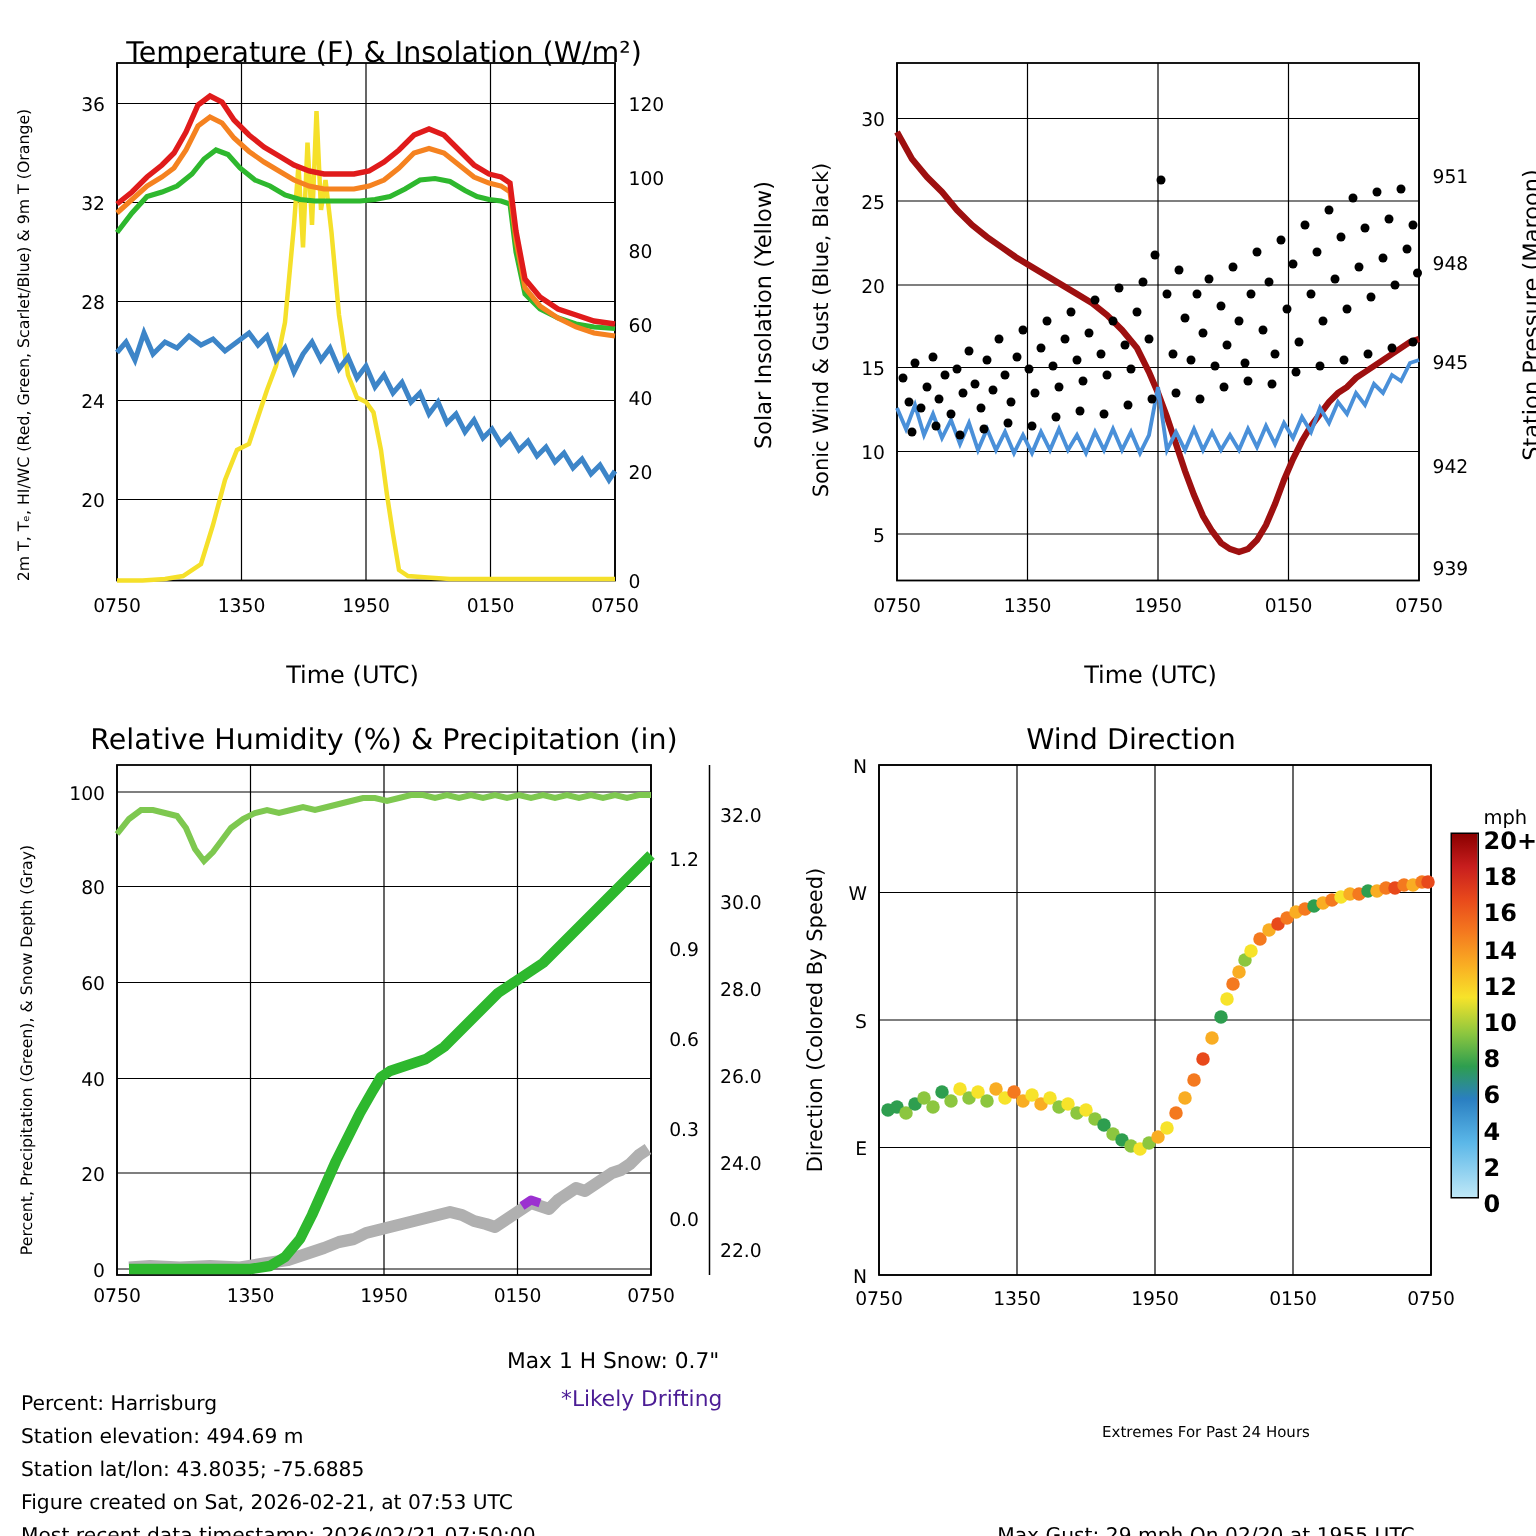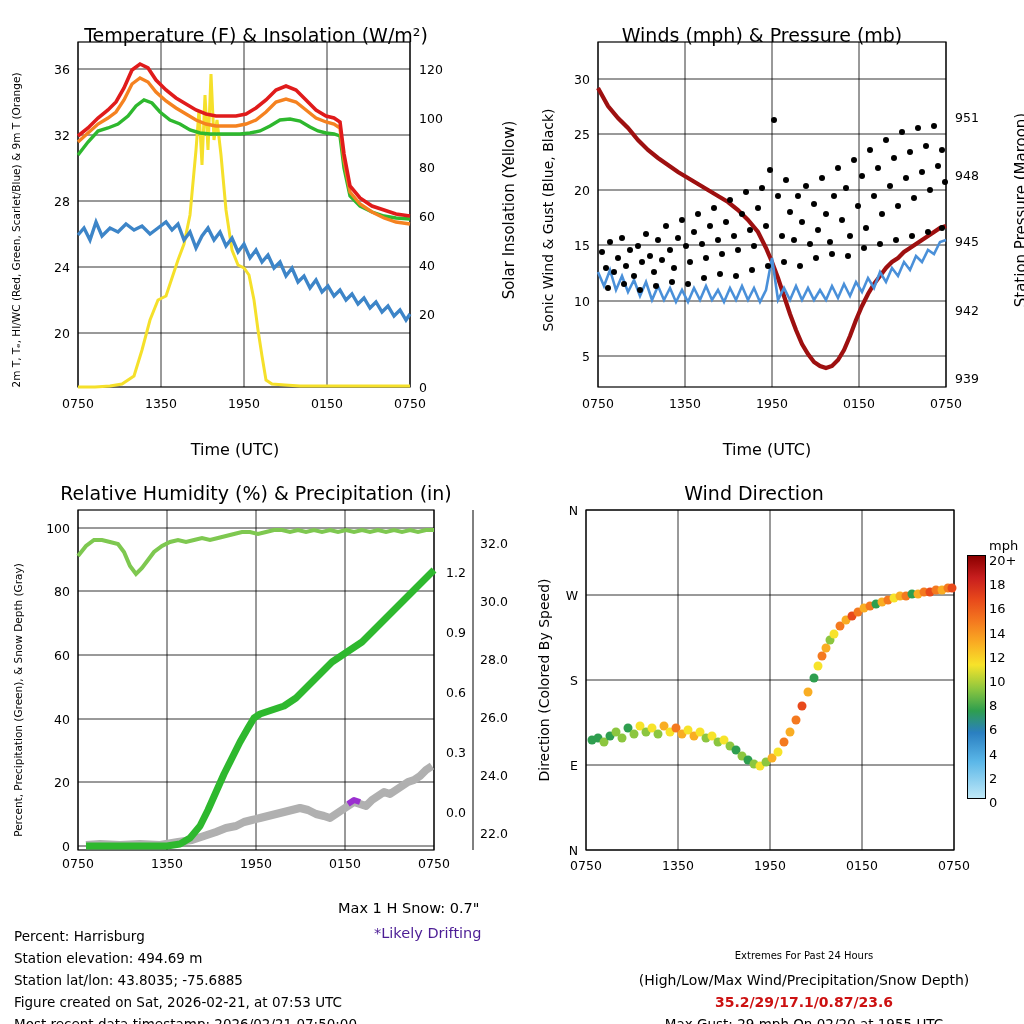"Winds (mph) & Pressure (mb)" div.ptitle { html: <div>Winds (mph) &amp; Pressure (mb)</div> -> none }
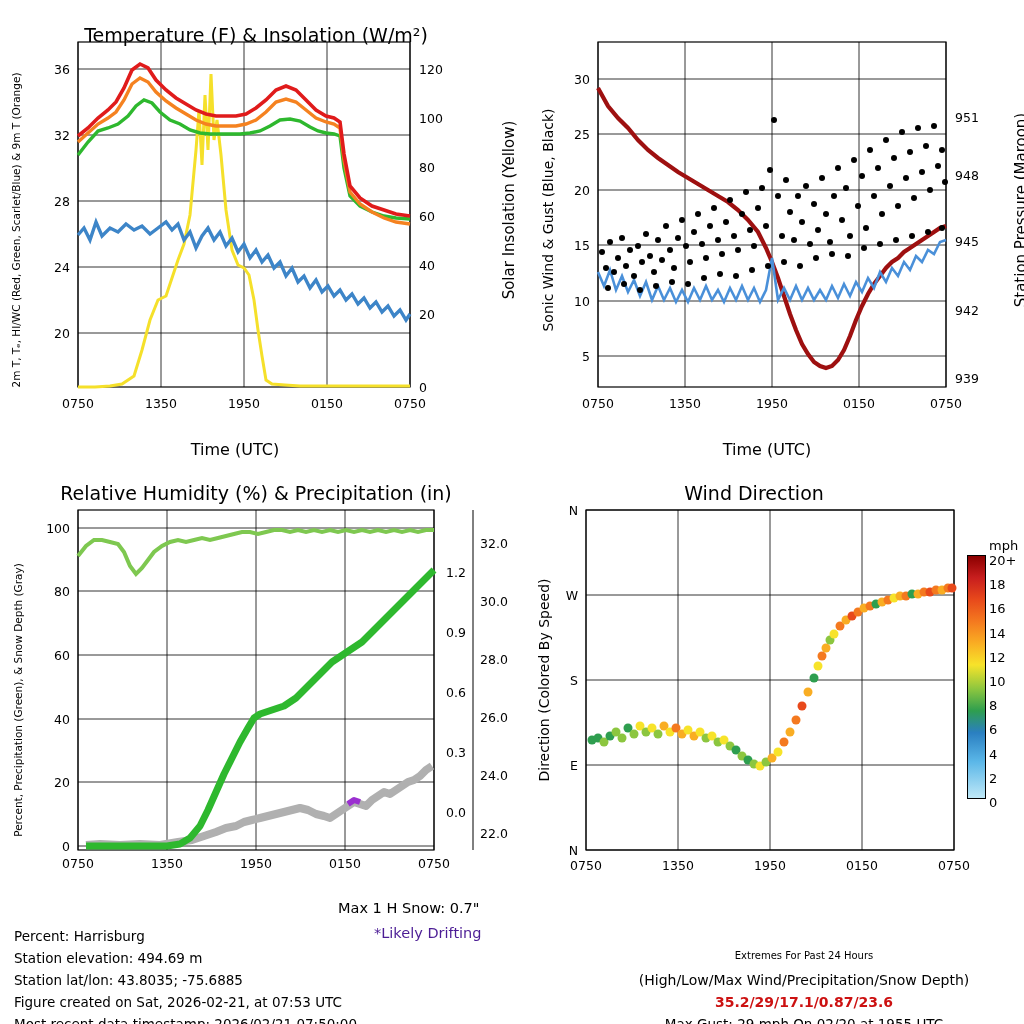"20+" div { font-size: 13px -> 16px; font-weight: none -> bold }
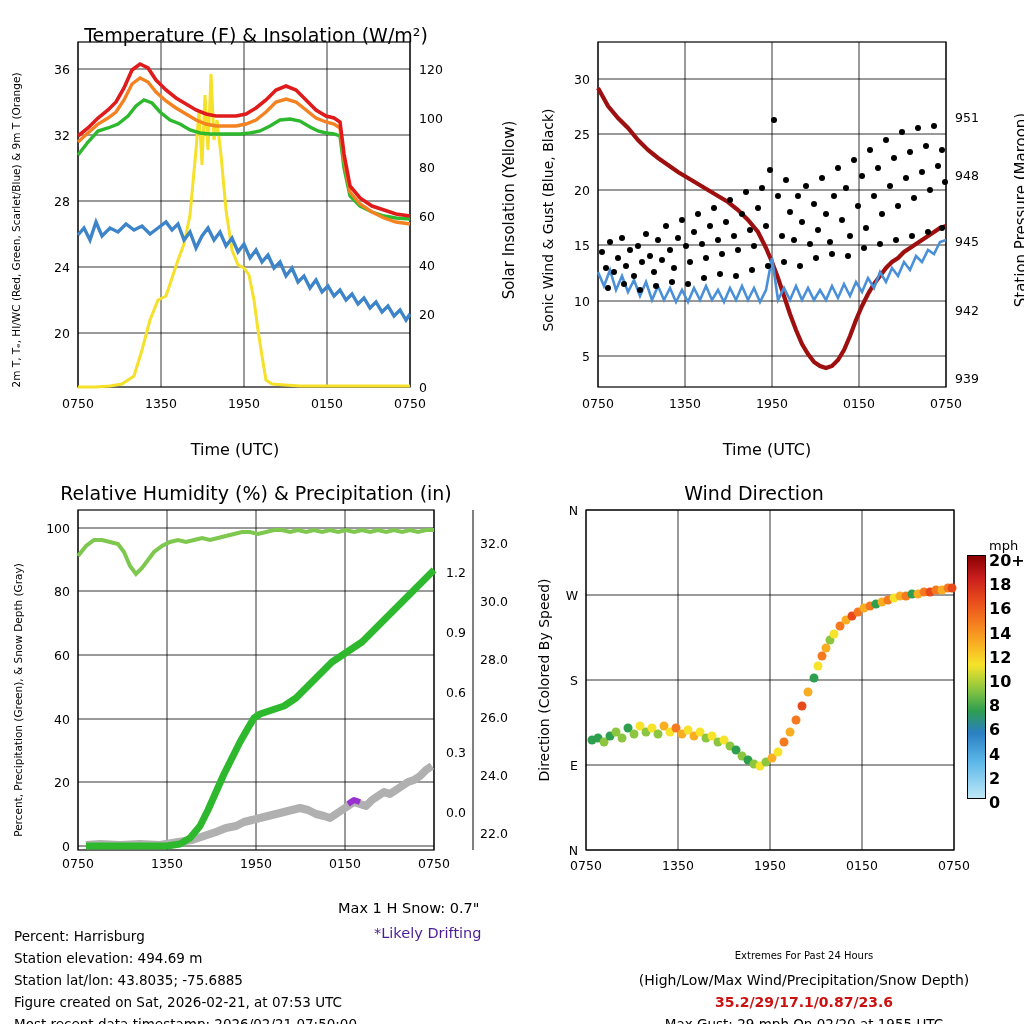"(High/Low/Max Wind/Precipitation/Snow" div.footer { html: <div>(High/Low/Max Wind/Precipitation/Snow Depth)</div> -> none }
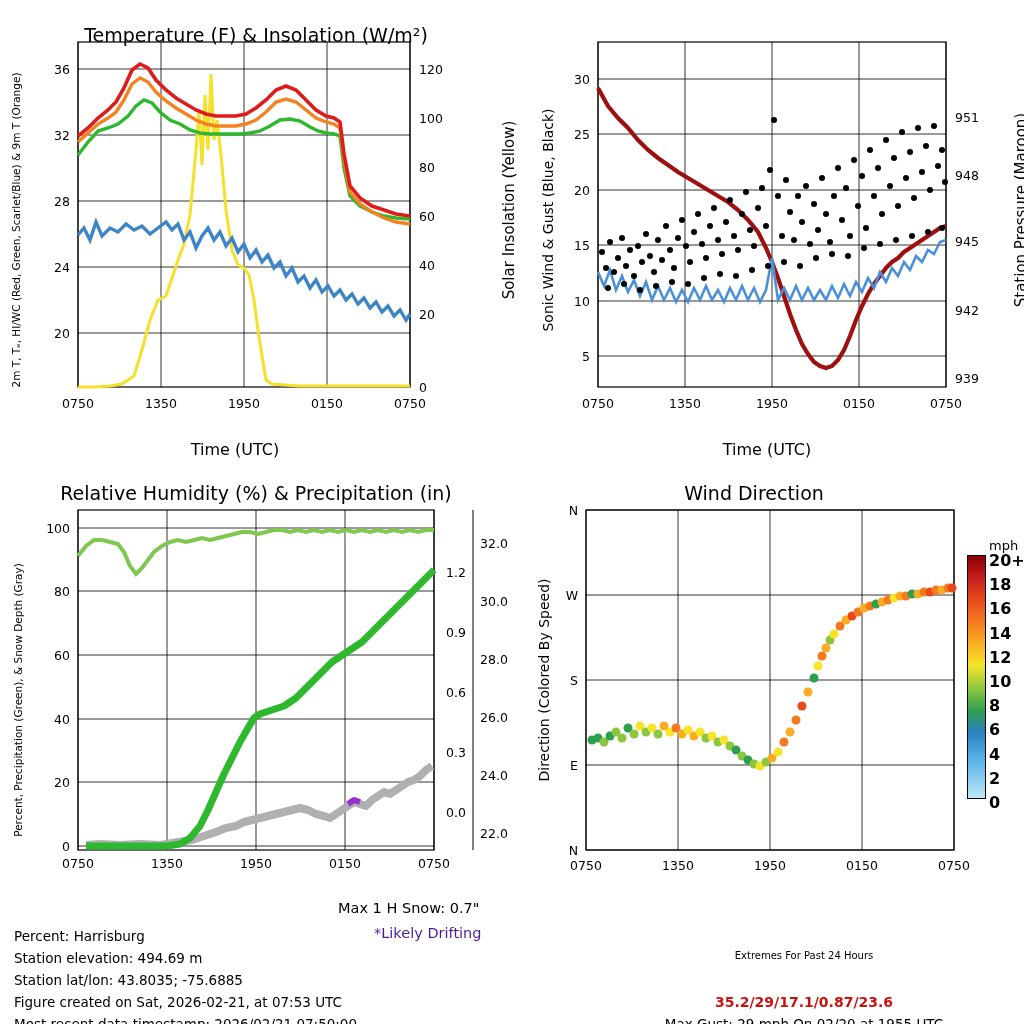"35.2/29/17.1/0.87/23.6" div.footer { html: <div>35.2/29/17.1/0.87/23.6</div> -> none }
